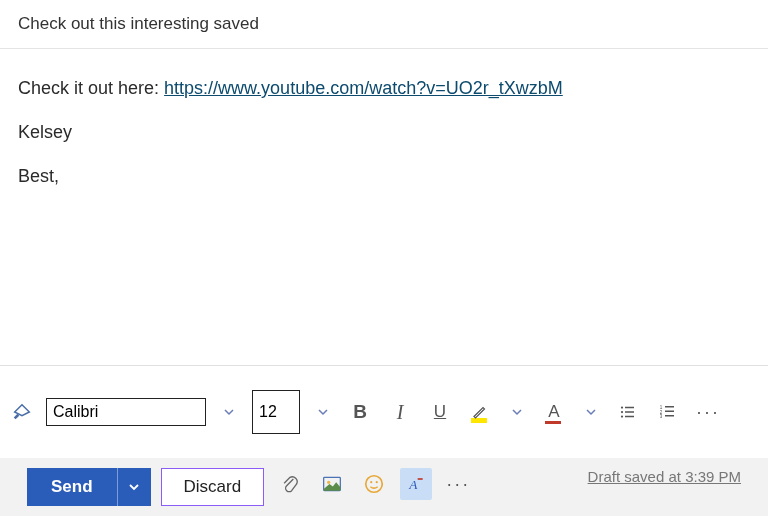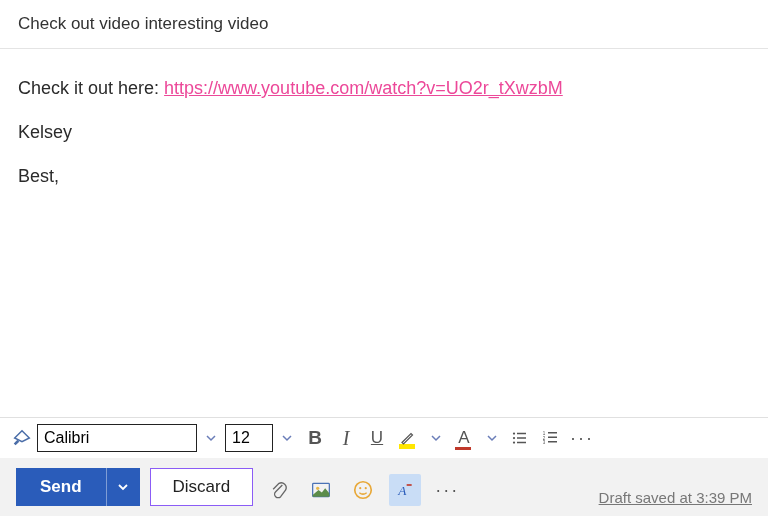"Check out video interesting video" div.subject { text: video interesting video -> this interesting saved }
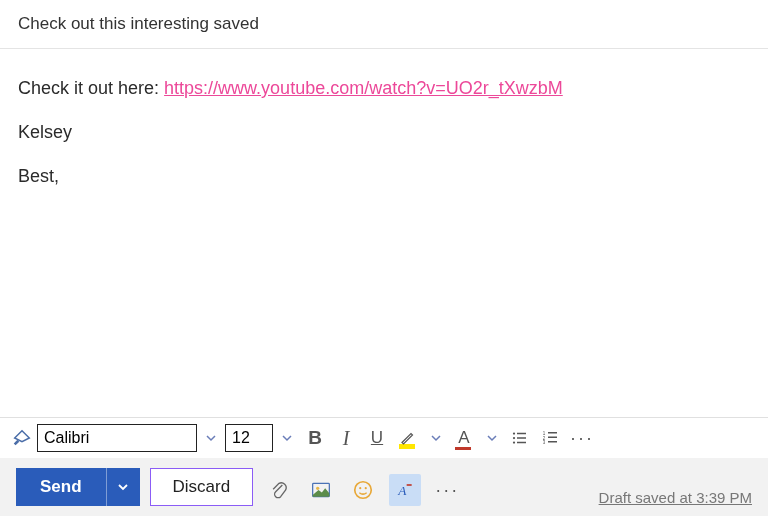"https://www.youtube.com/watch?v=UO2r_tXw" .body-area .link { color: #ec4899 -> #0c4a6e }
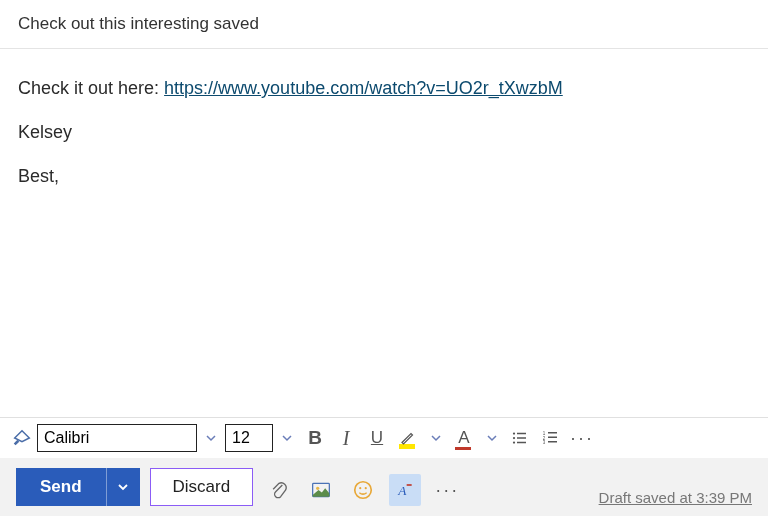"Calibri" .fmt-toolbar { gap: 3px -> 12px; padding: 6px 10px -> 24px 10px }
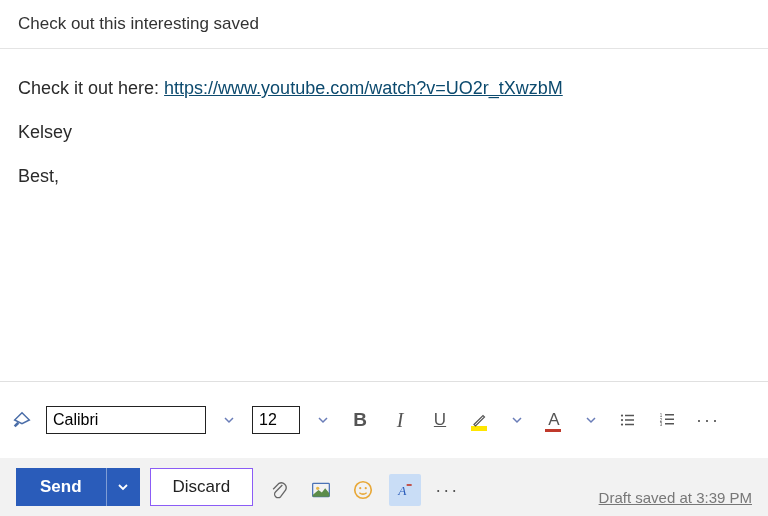"12" .size-select { height: 28px -> 44px }
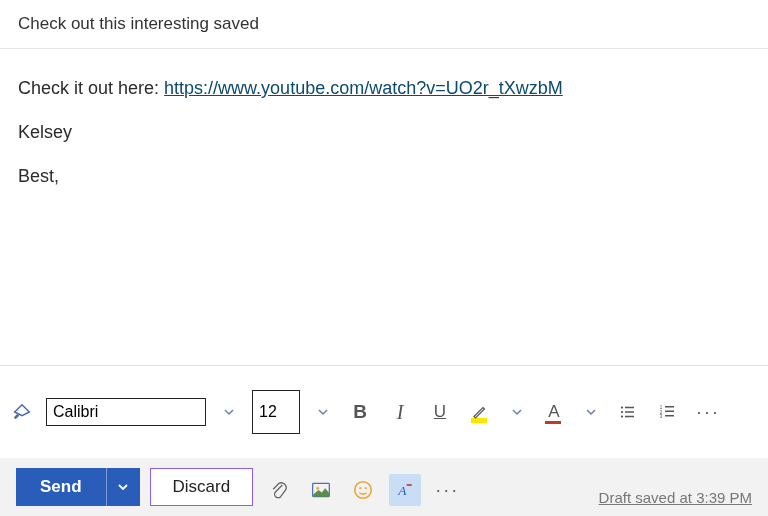"Send" .bottom-bar { align-items: flex-end -> flex-start; padding: 10px 16px -> 10px 27px }
